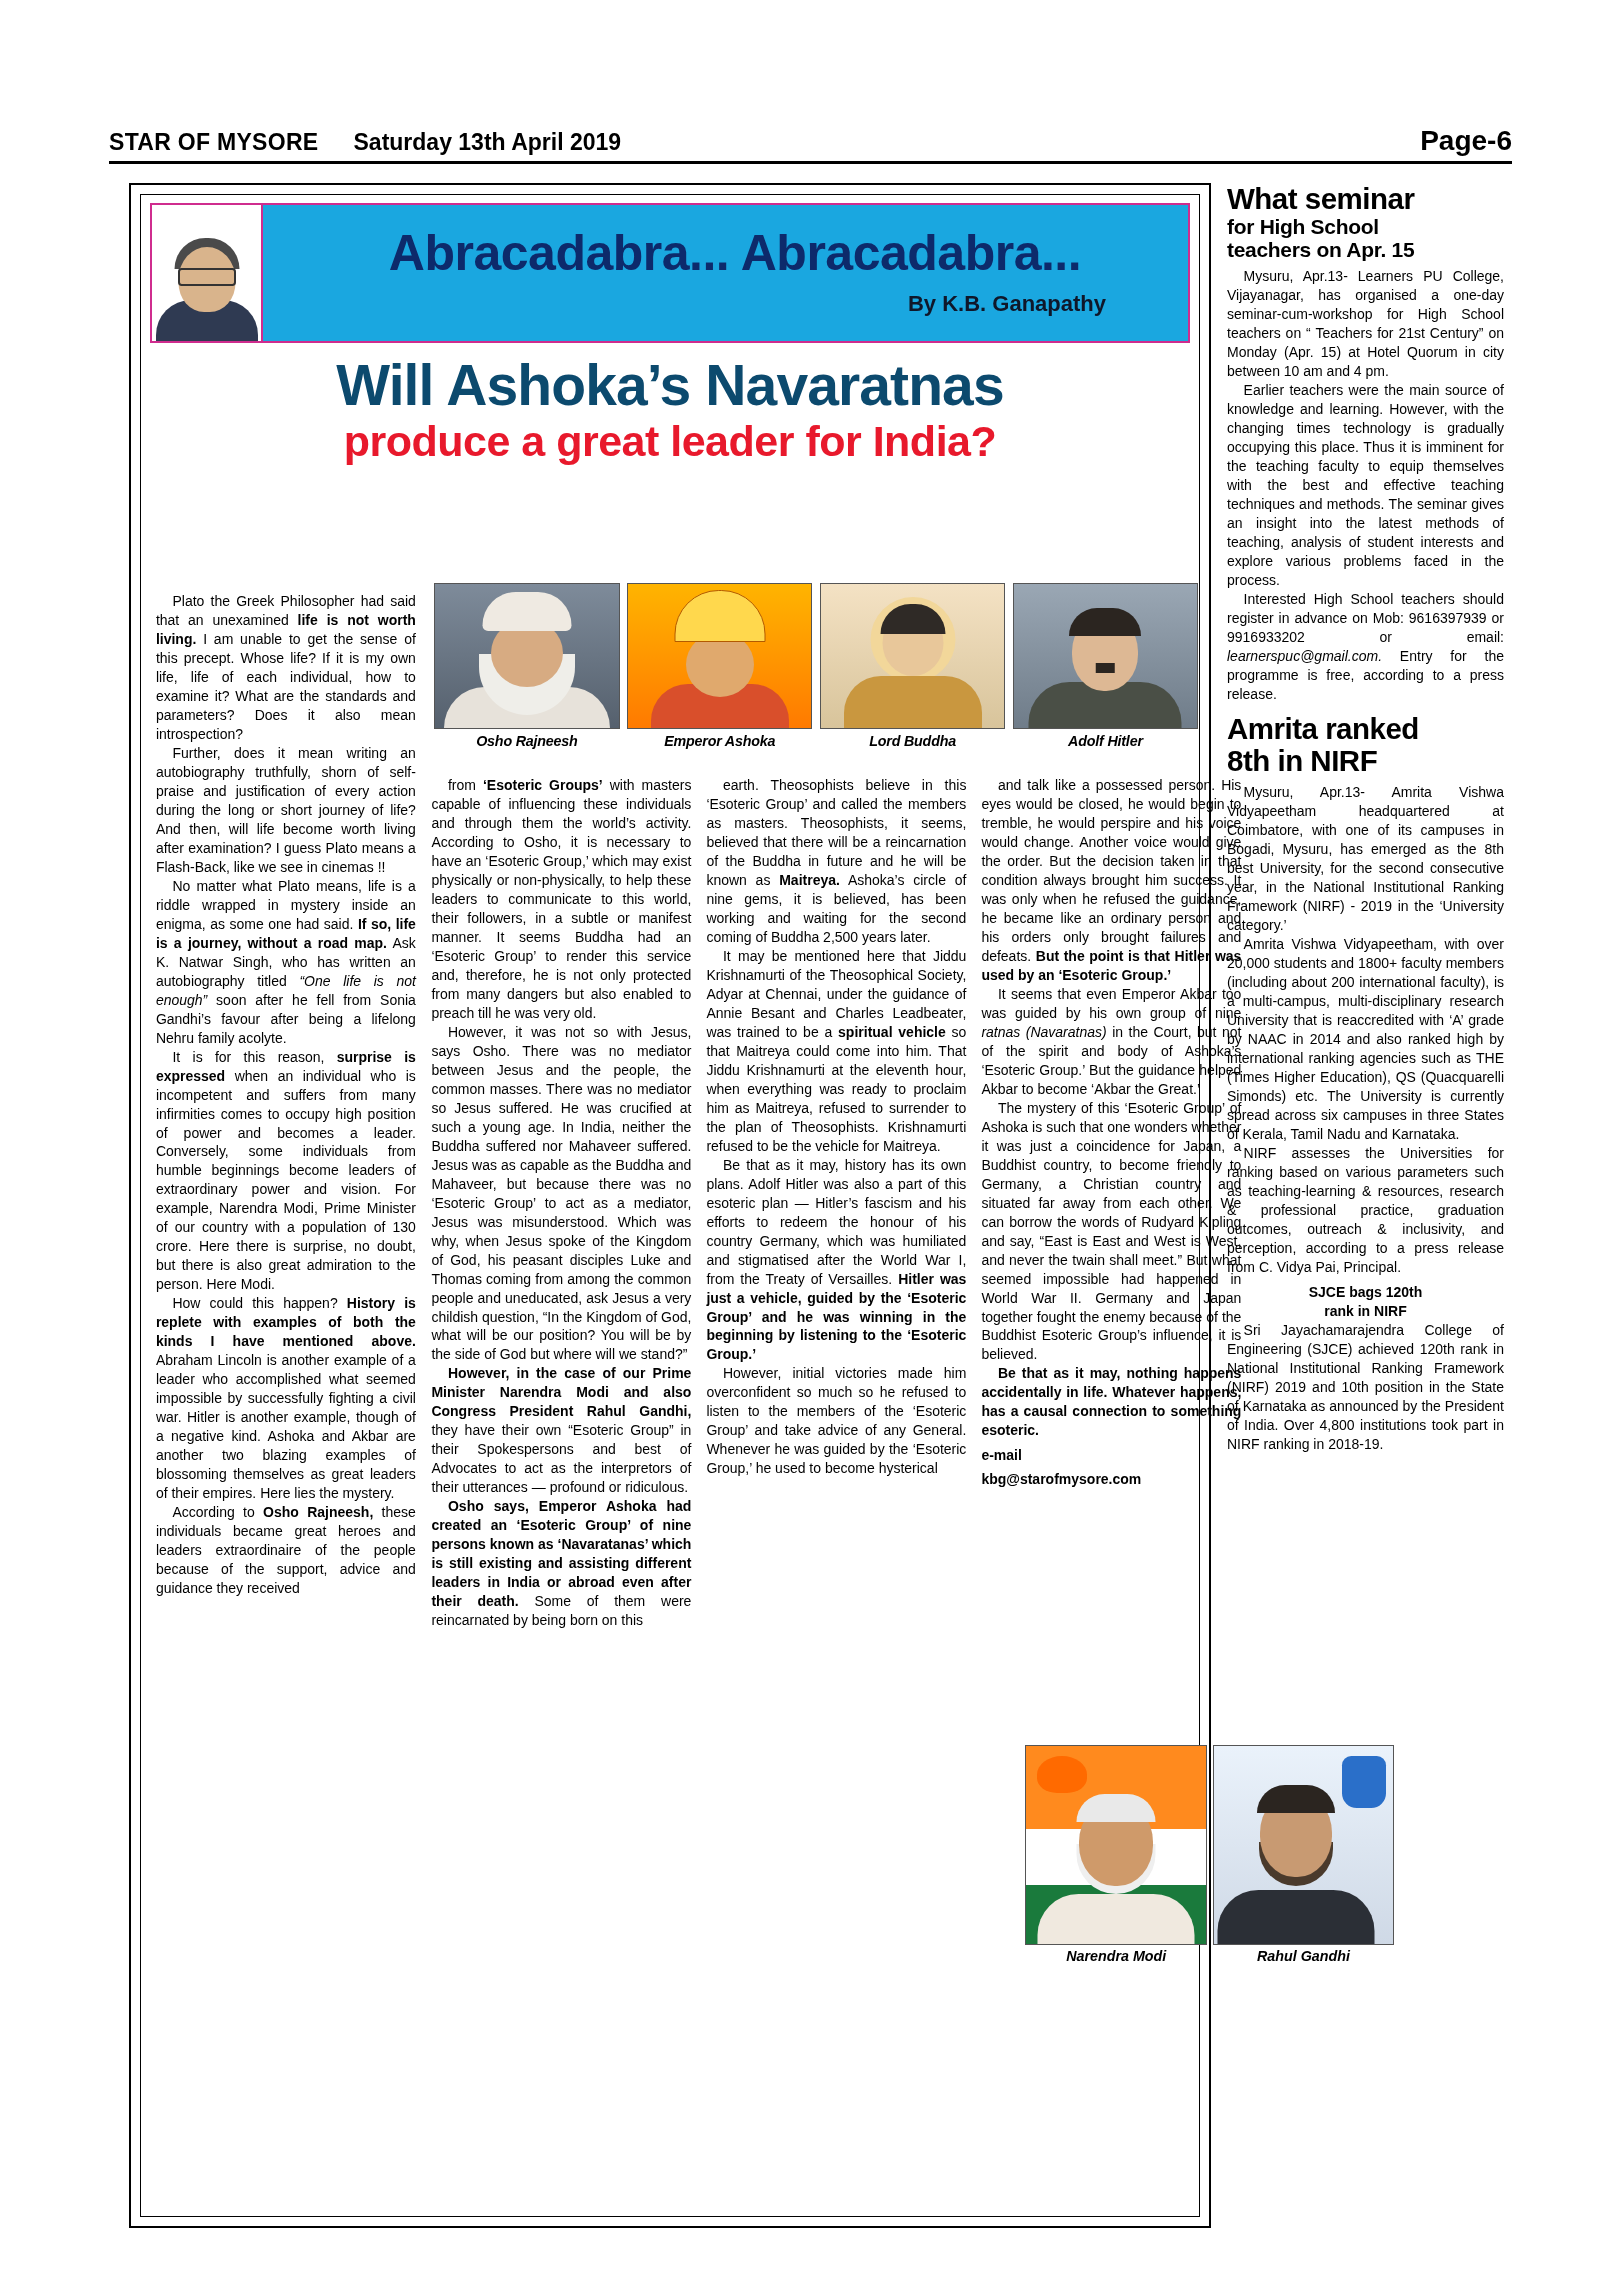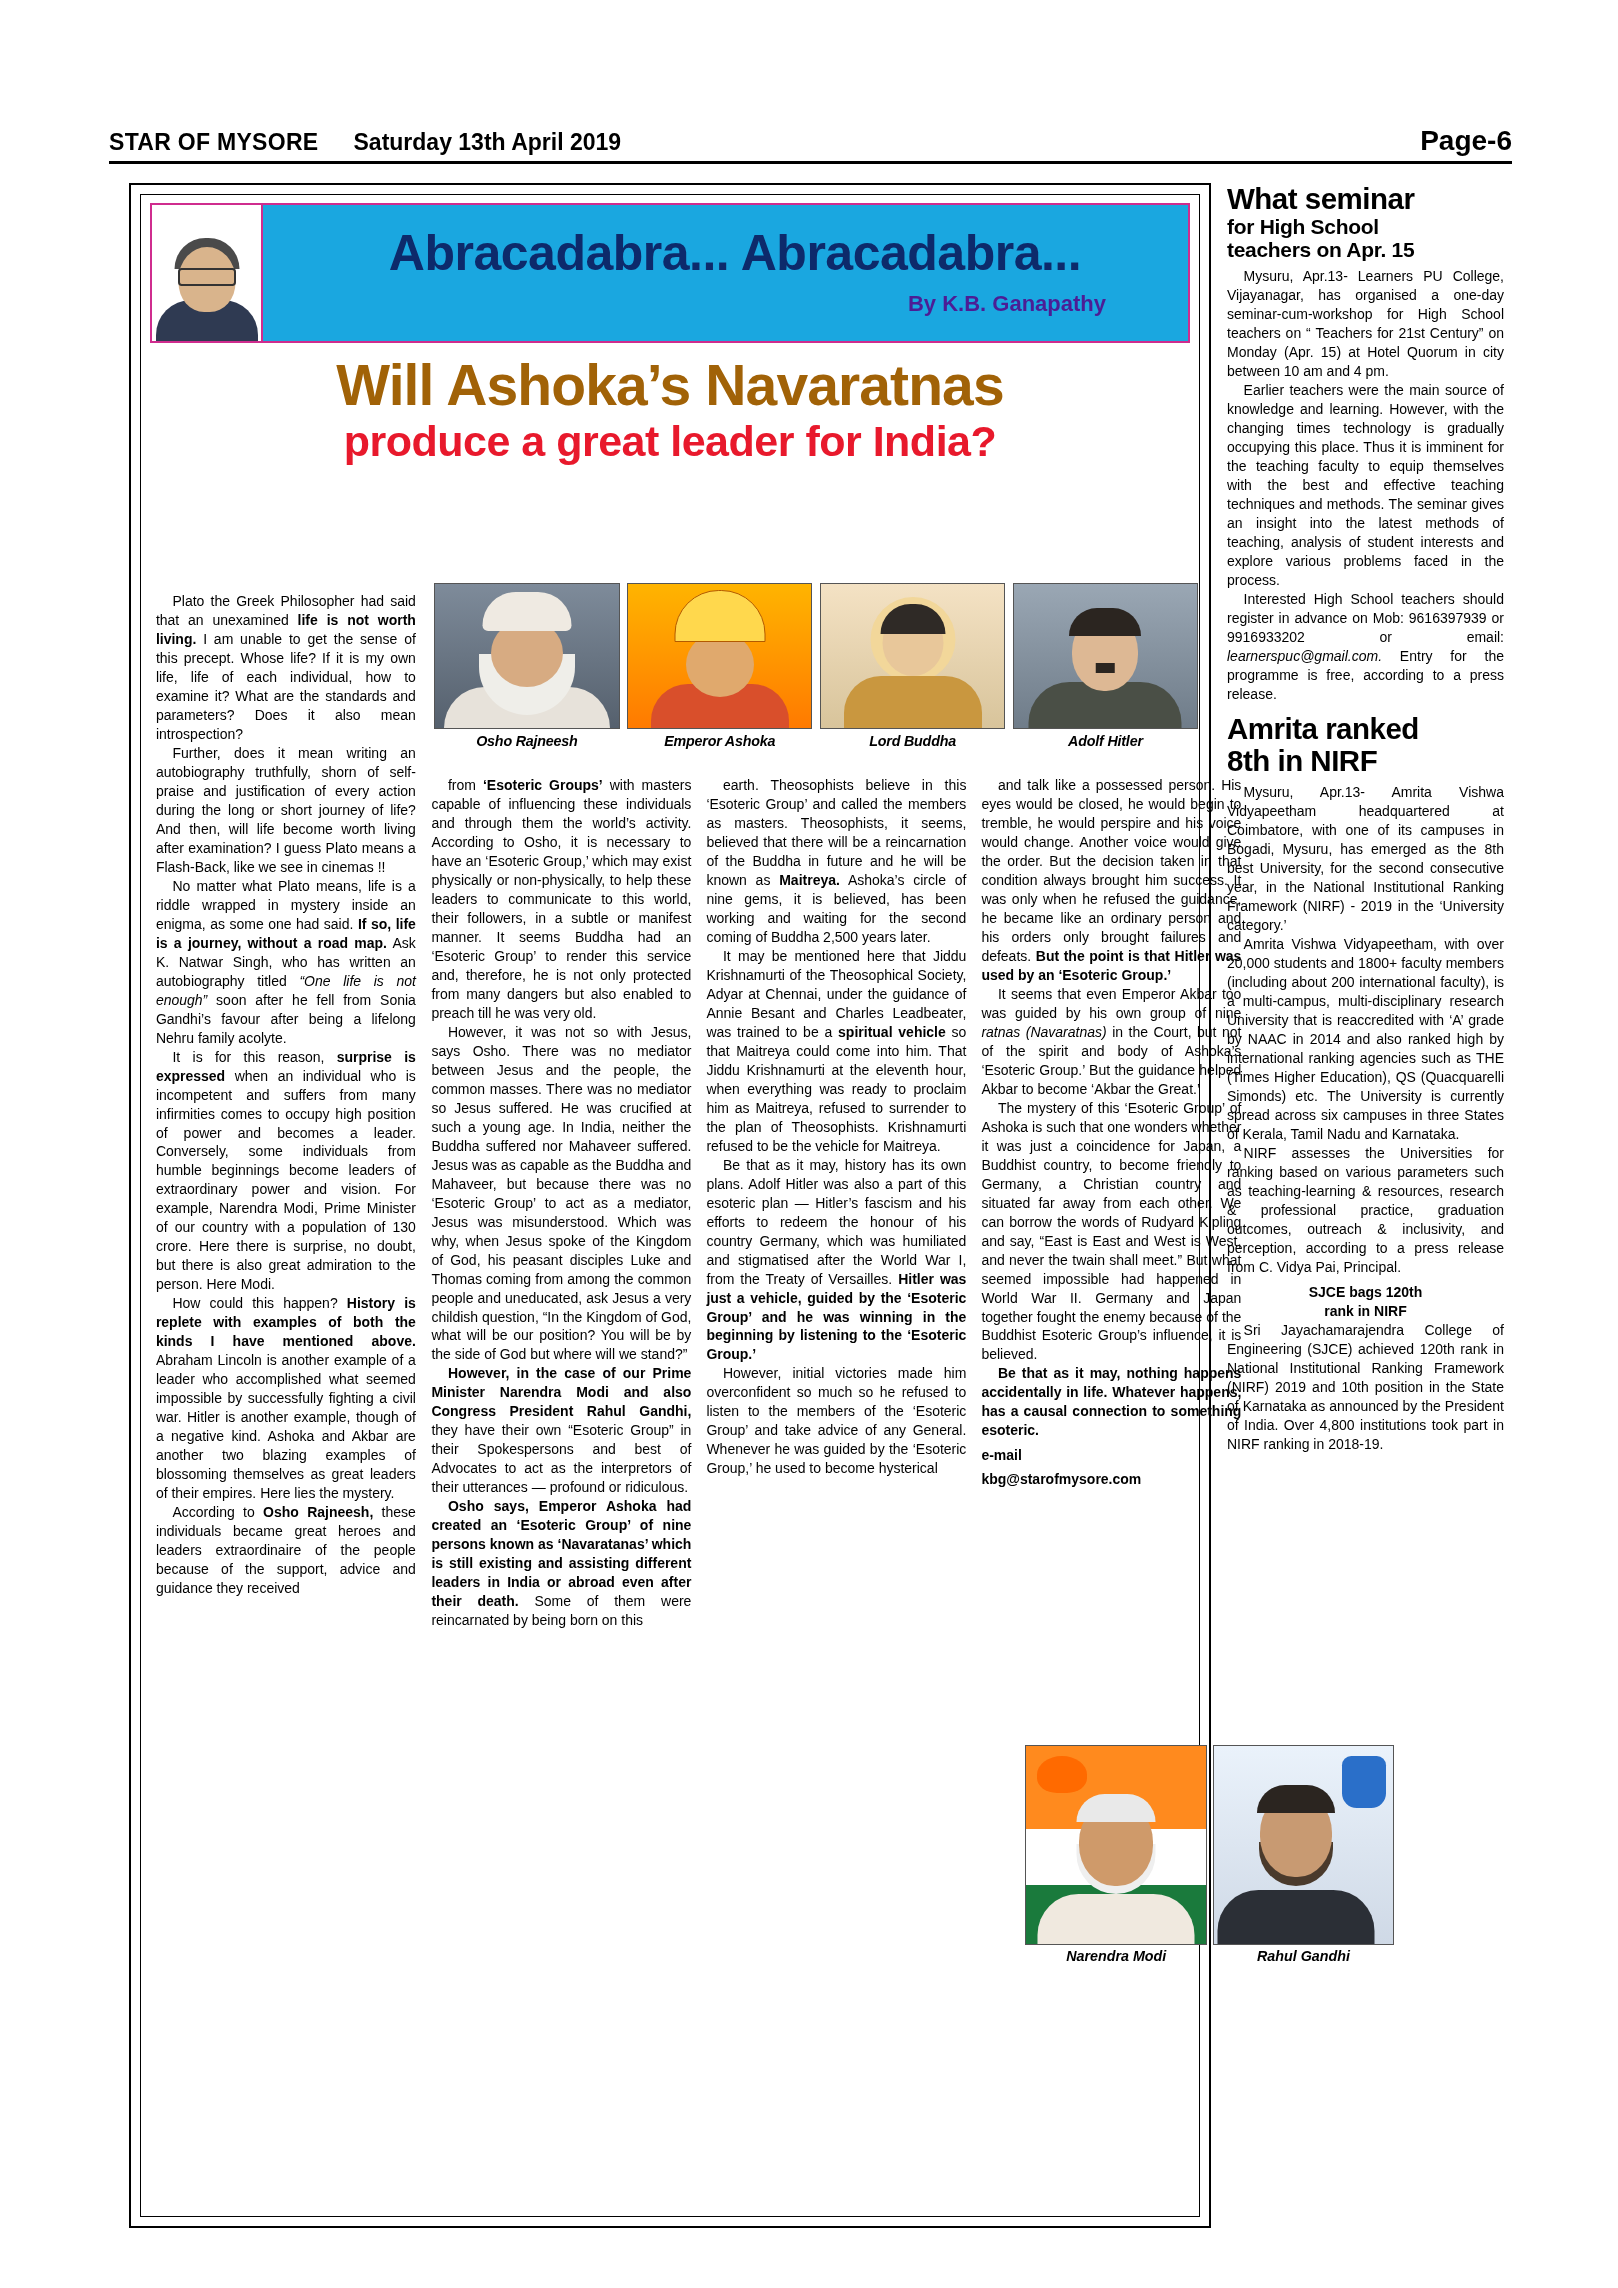"By K.B. Ganapathy" .abra-by { color: #4c1d95 -> #0f172a }
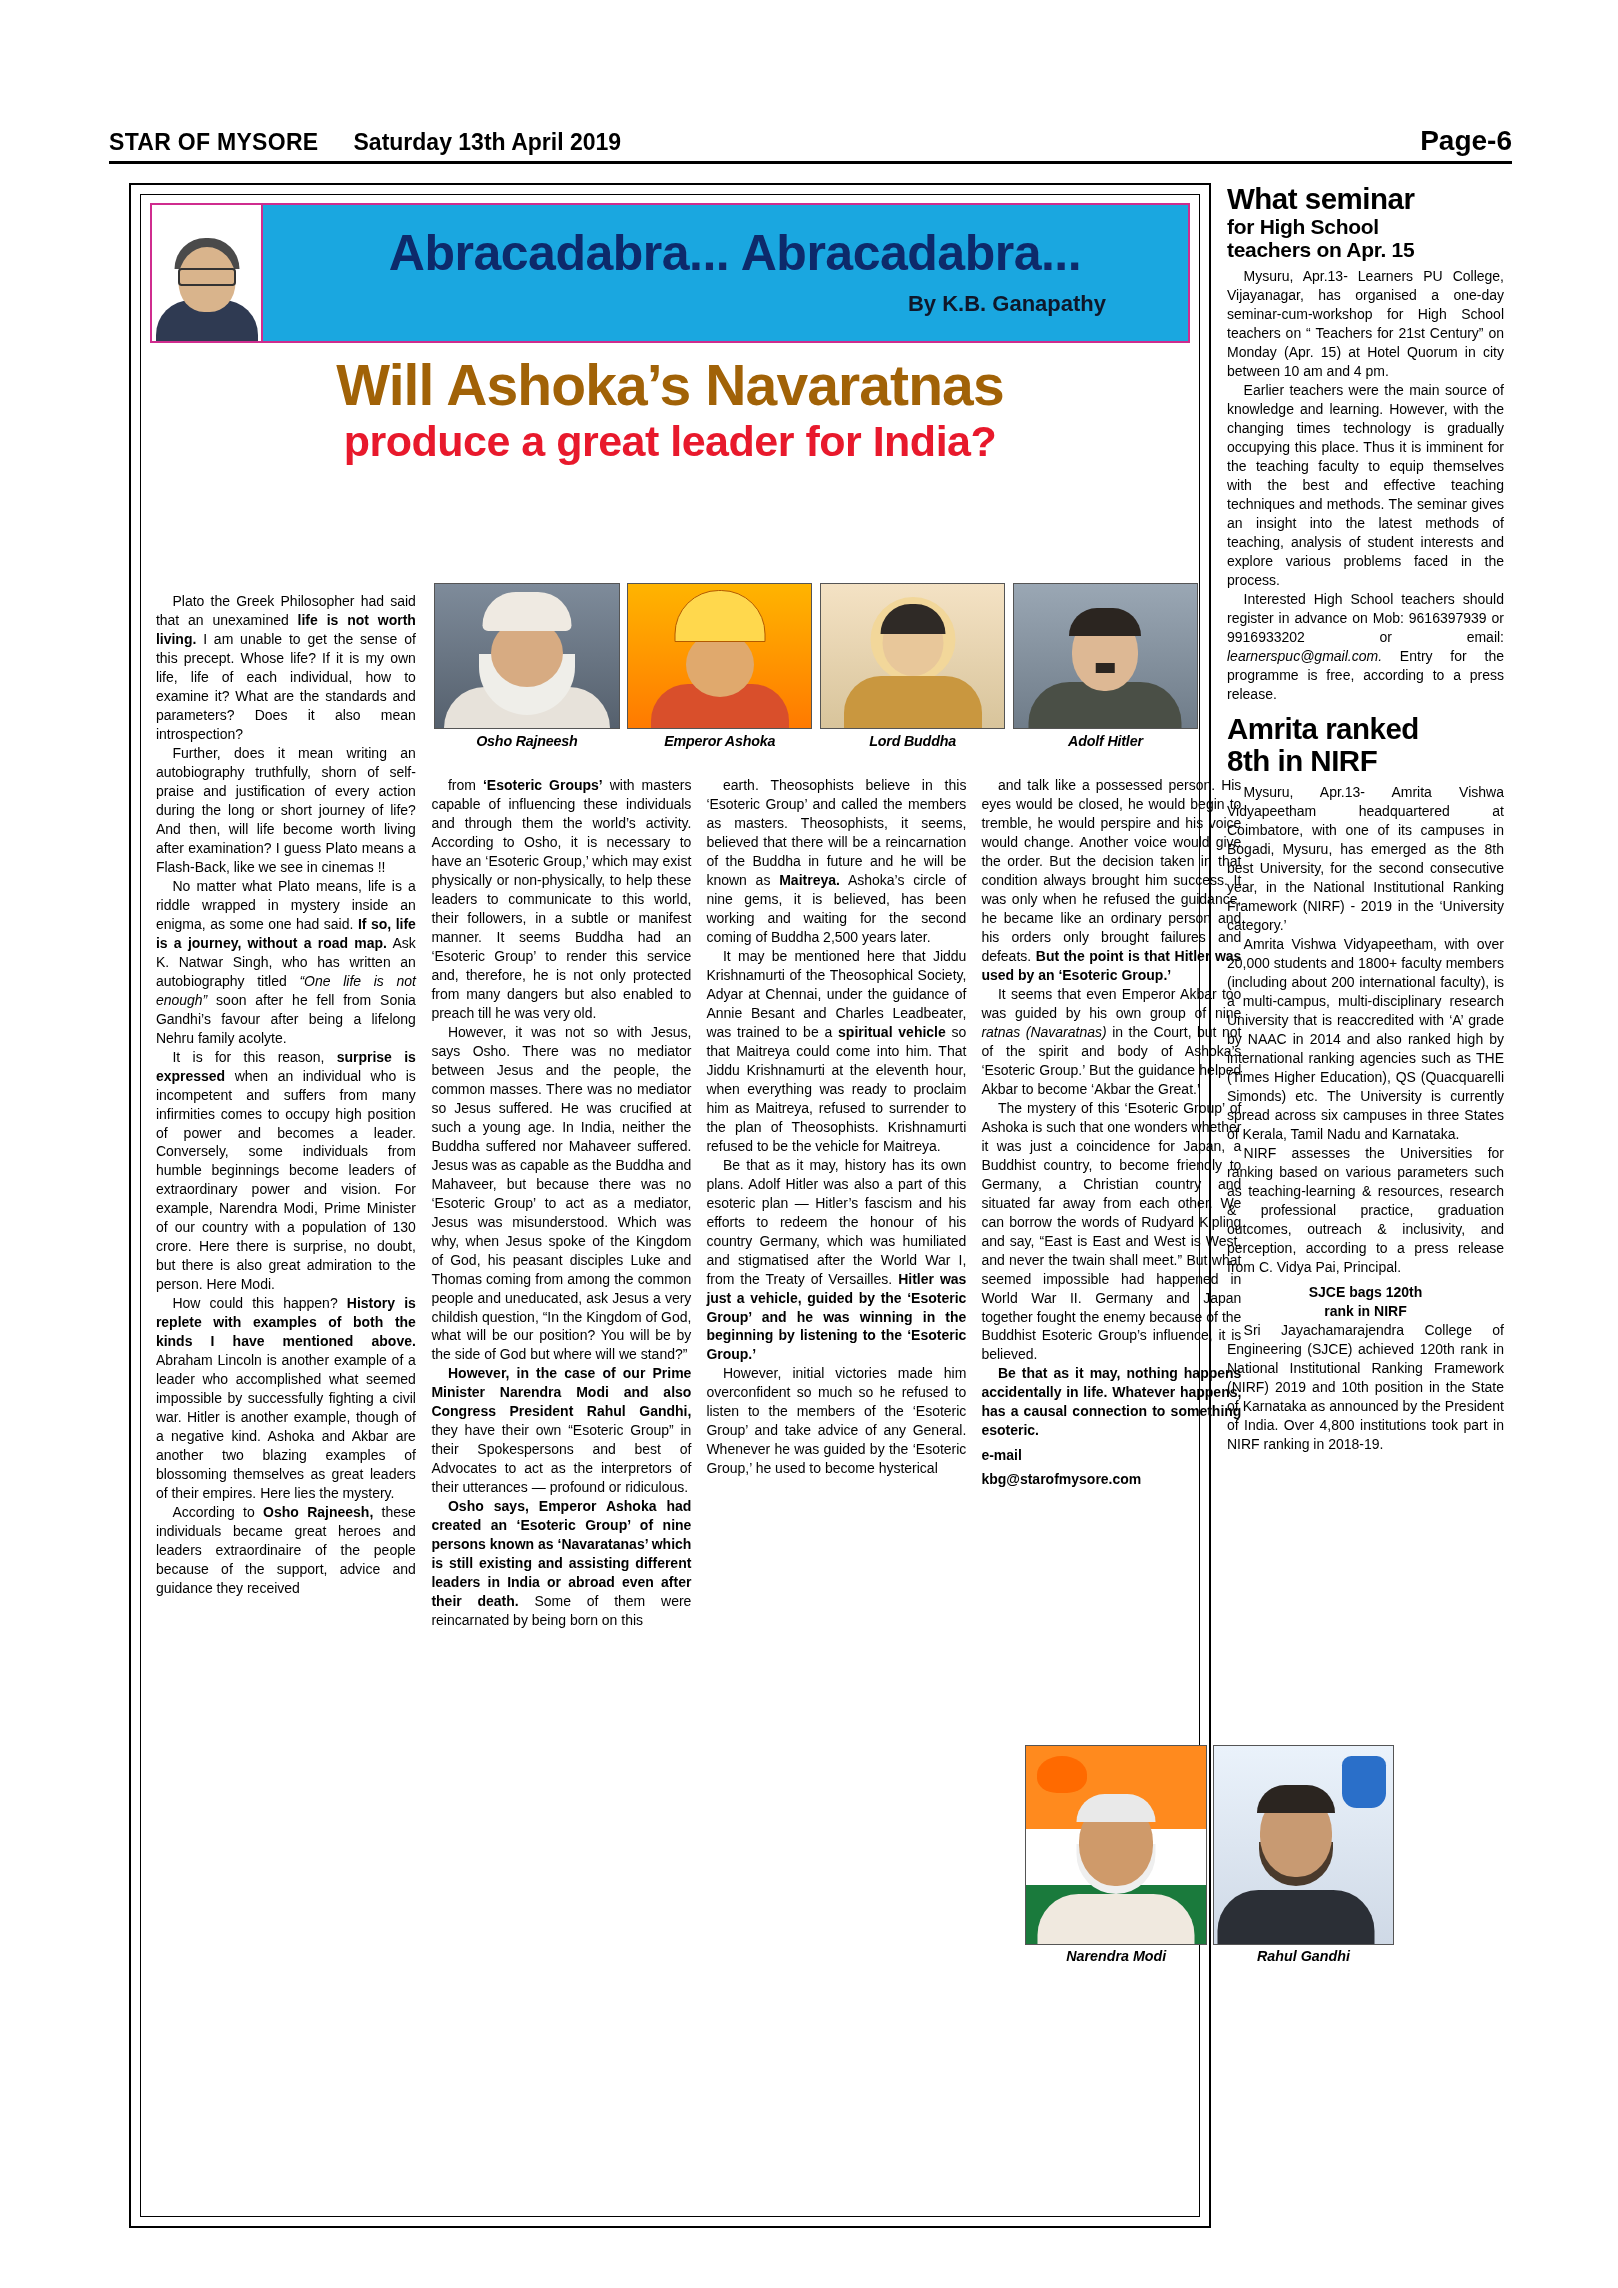"Will Ashoka’s Navaratnas" .headline1 { color: #a16207 -> #0c4a6e }
